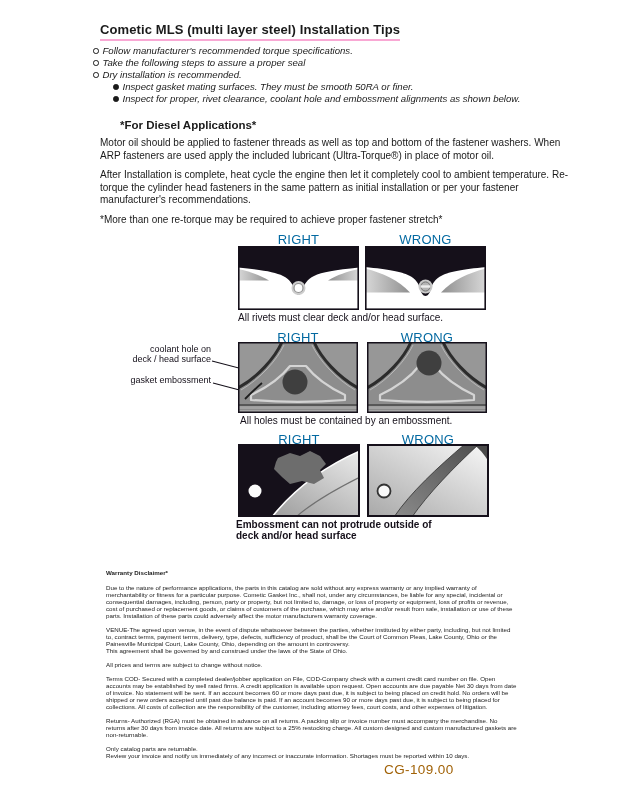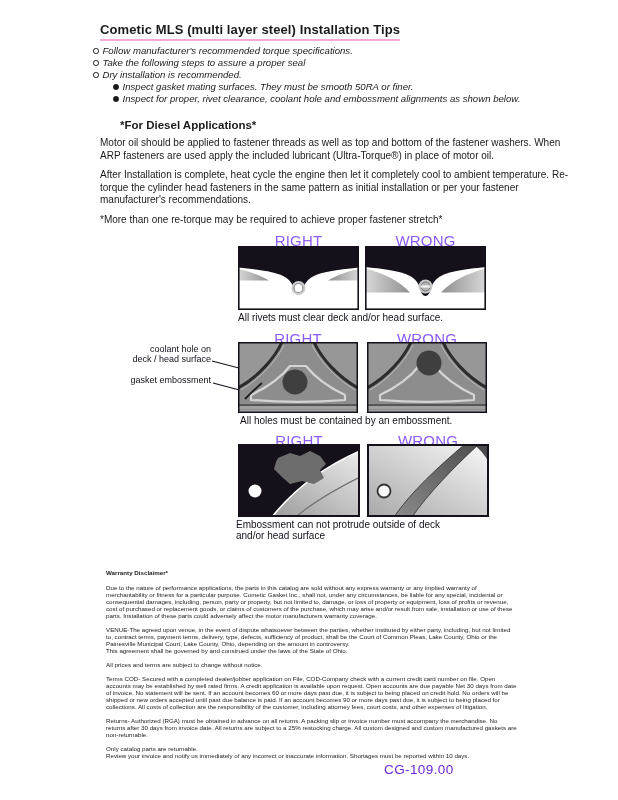"RIGHT" .dg-label { color: #8b5cf6 -> #0369a1; font-size: 15px -> 13px }
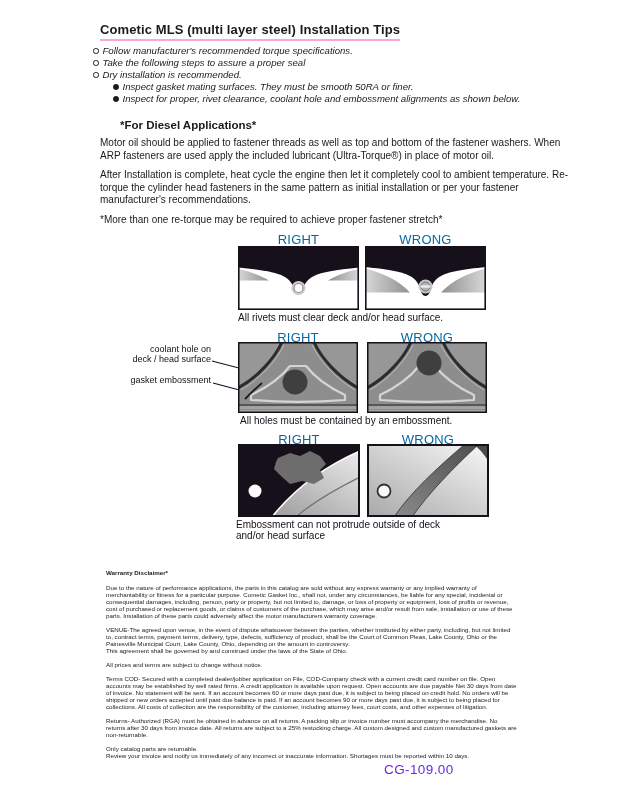"Embossment can not protrude outside" div.abs { font-weight: none -> bold }
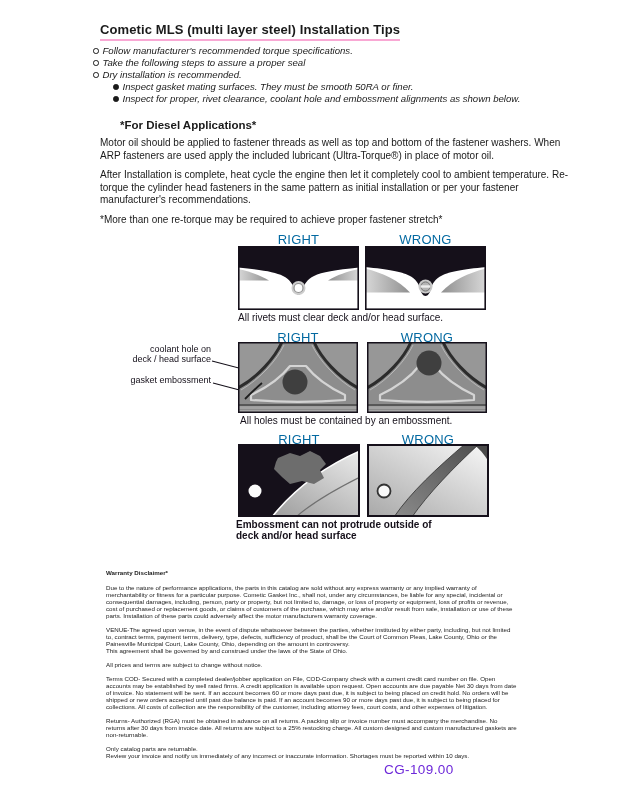"CG-109.00" .pagenum { color: #6d28d9 -> #a16207 }
